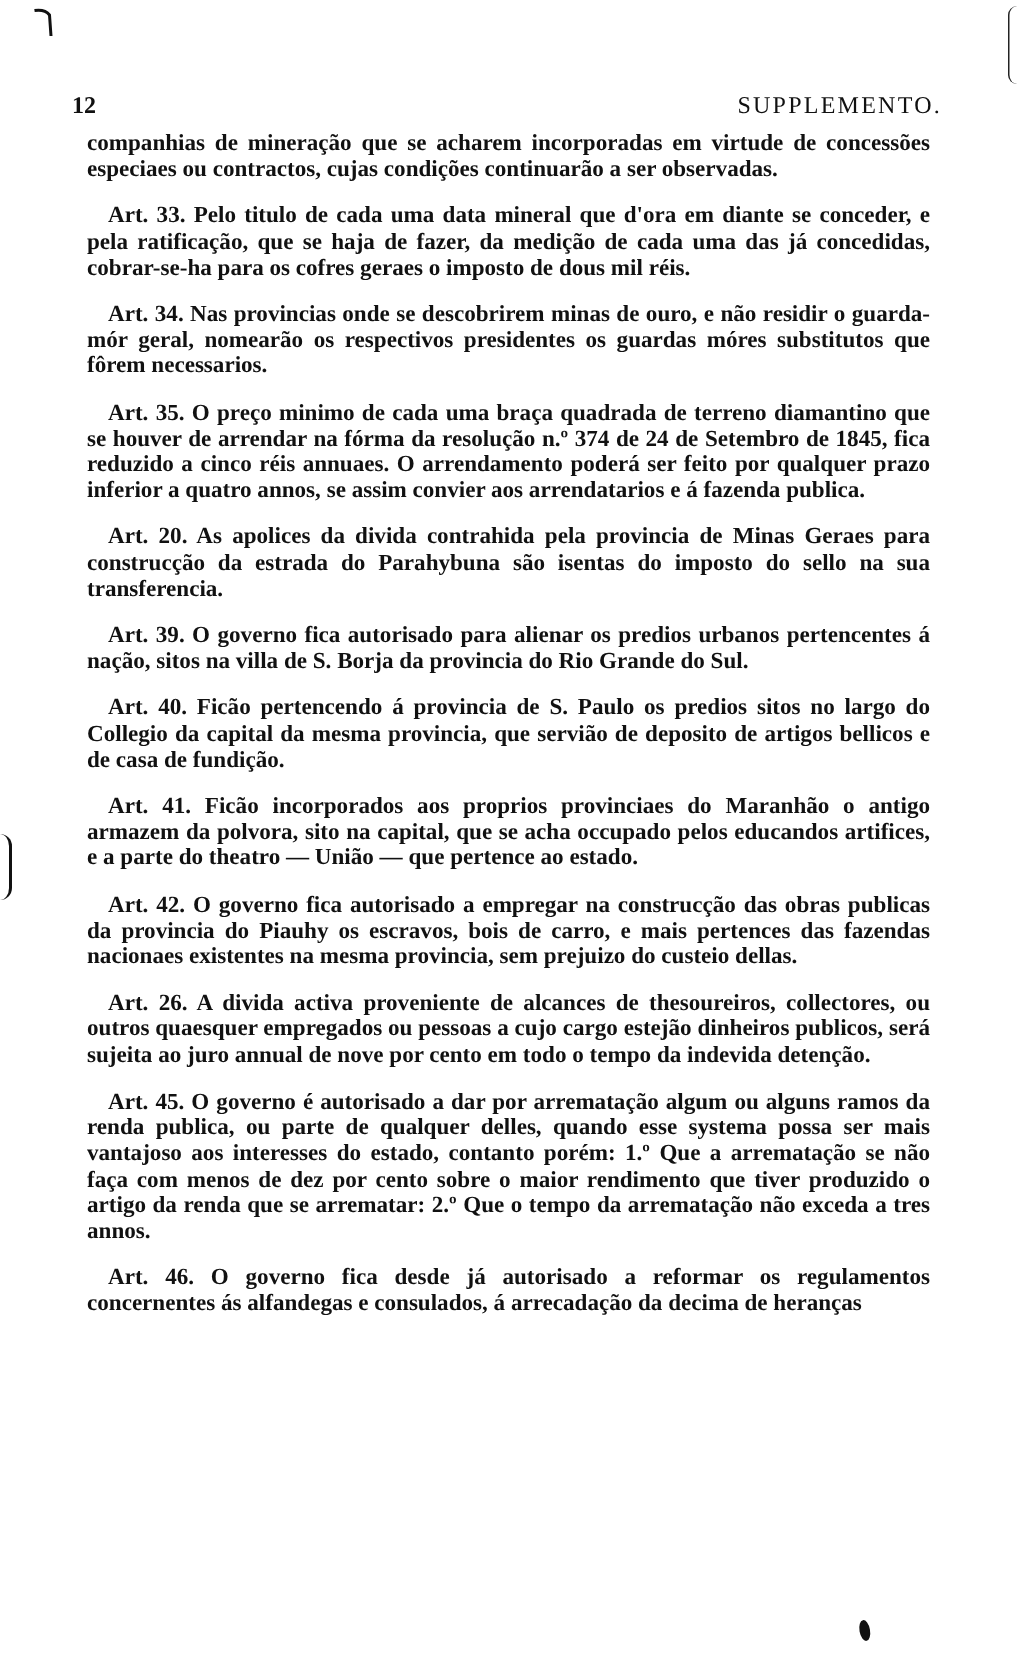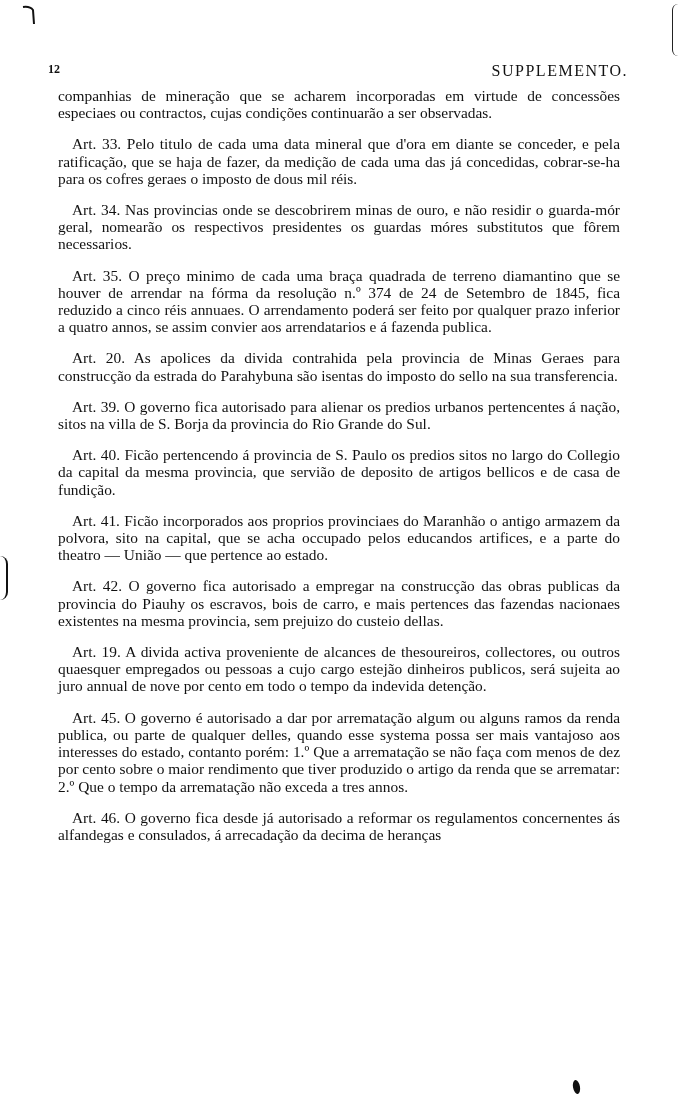"12" .pnum { font-size: 12px -> 16px }
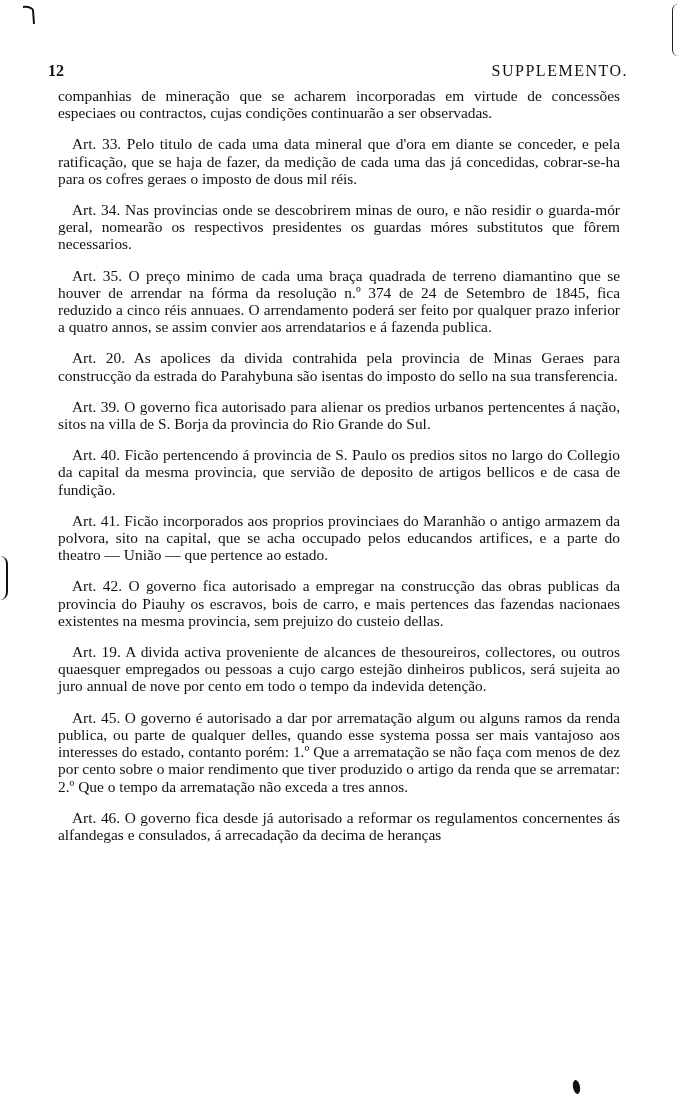"companhias de mineração que se" .text { font-weight: none -> bold }
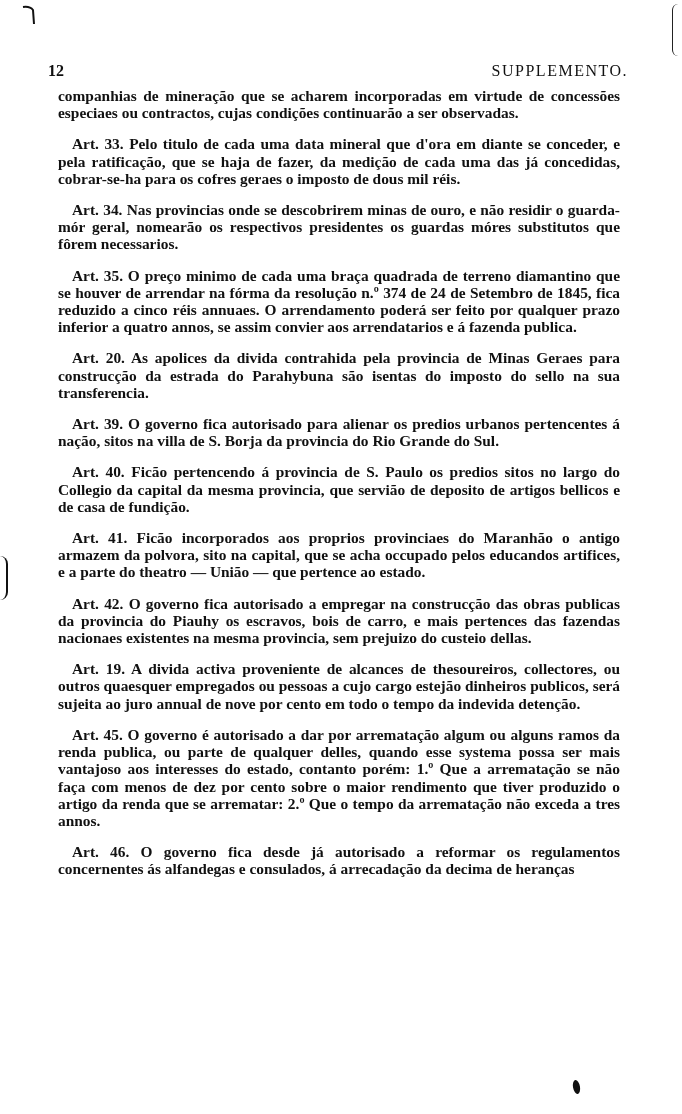"Art. 19." span.art-num { text: 19 -> 26 }
